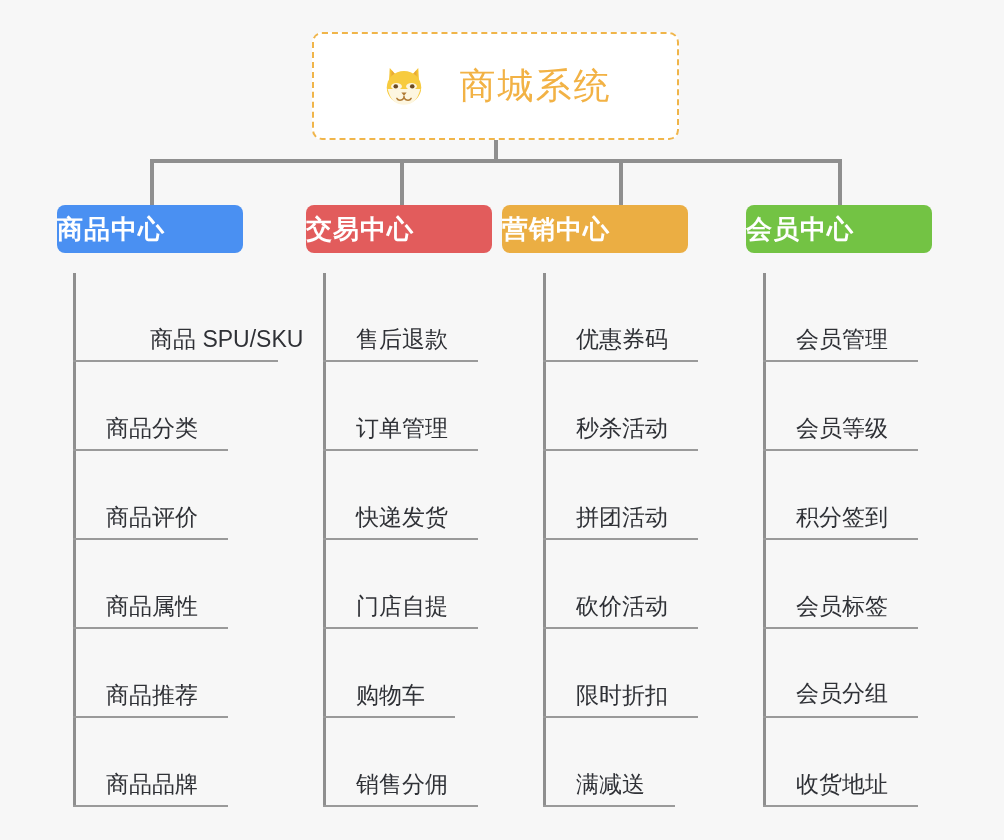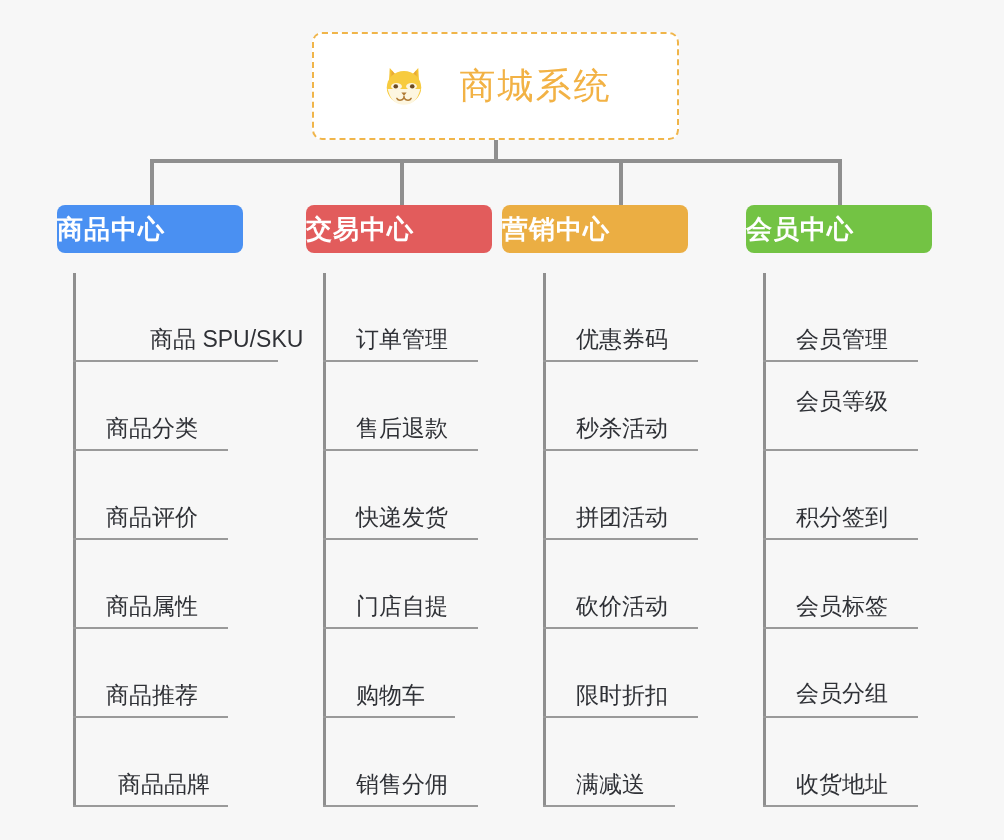"订单管理" div.leaf-item { order: before "售后退款" -> after "售后退款" }
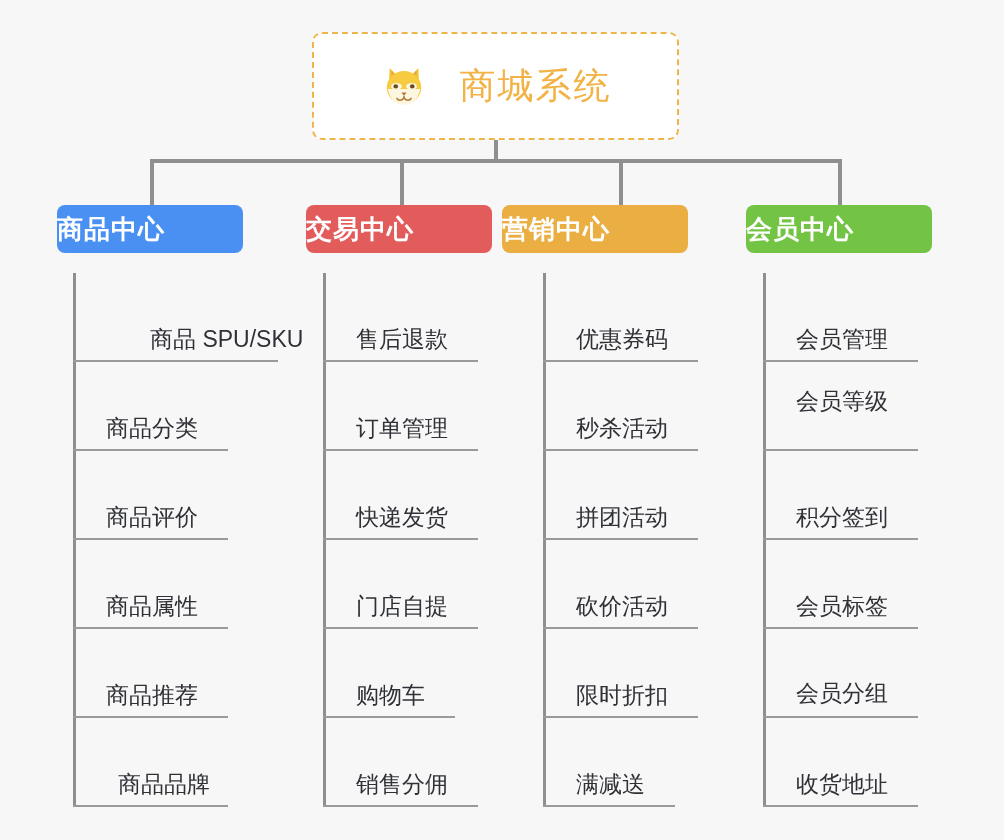"会员等级" div.leaf-item { align-items: center -> none }
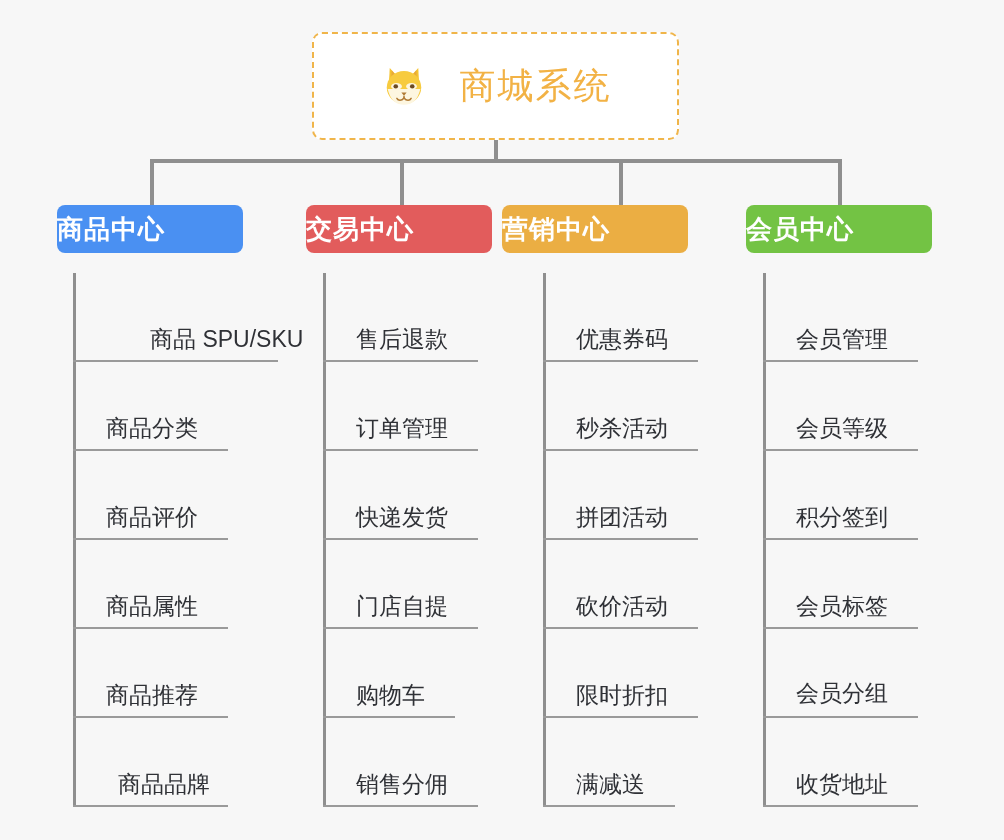"商品品牌" div.leaf-item { padding-left: 12px -> none }
